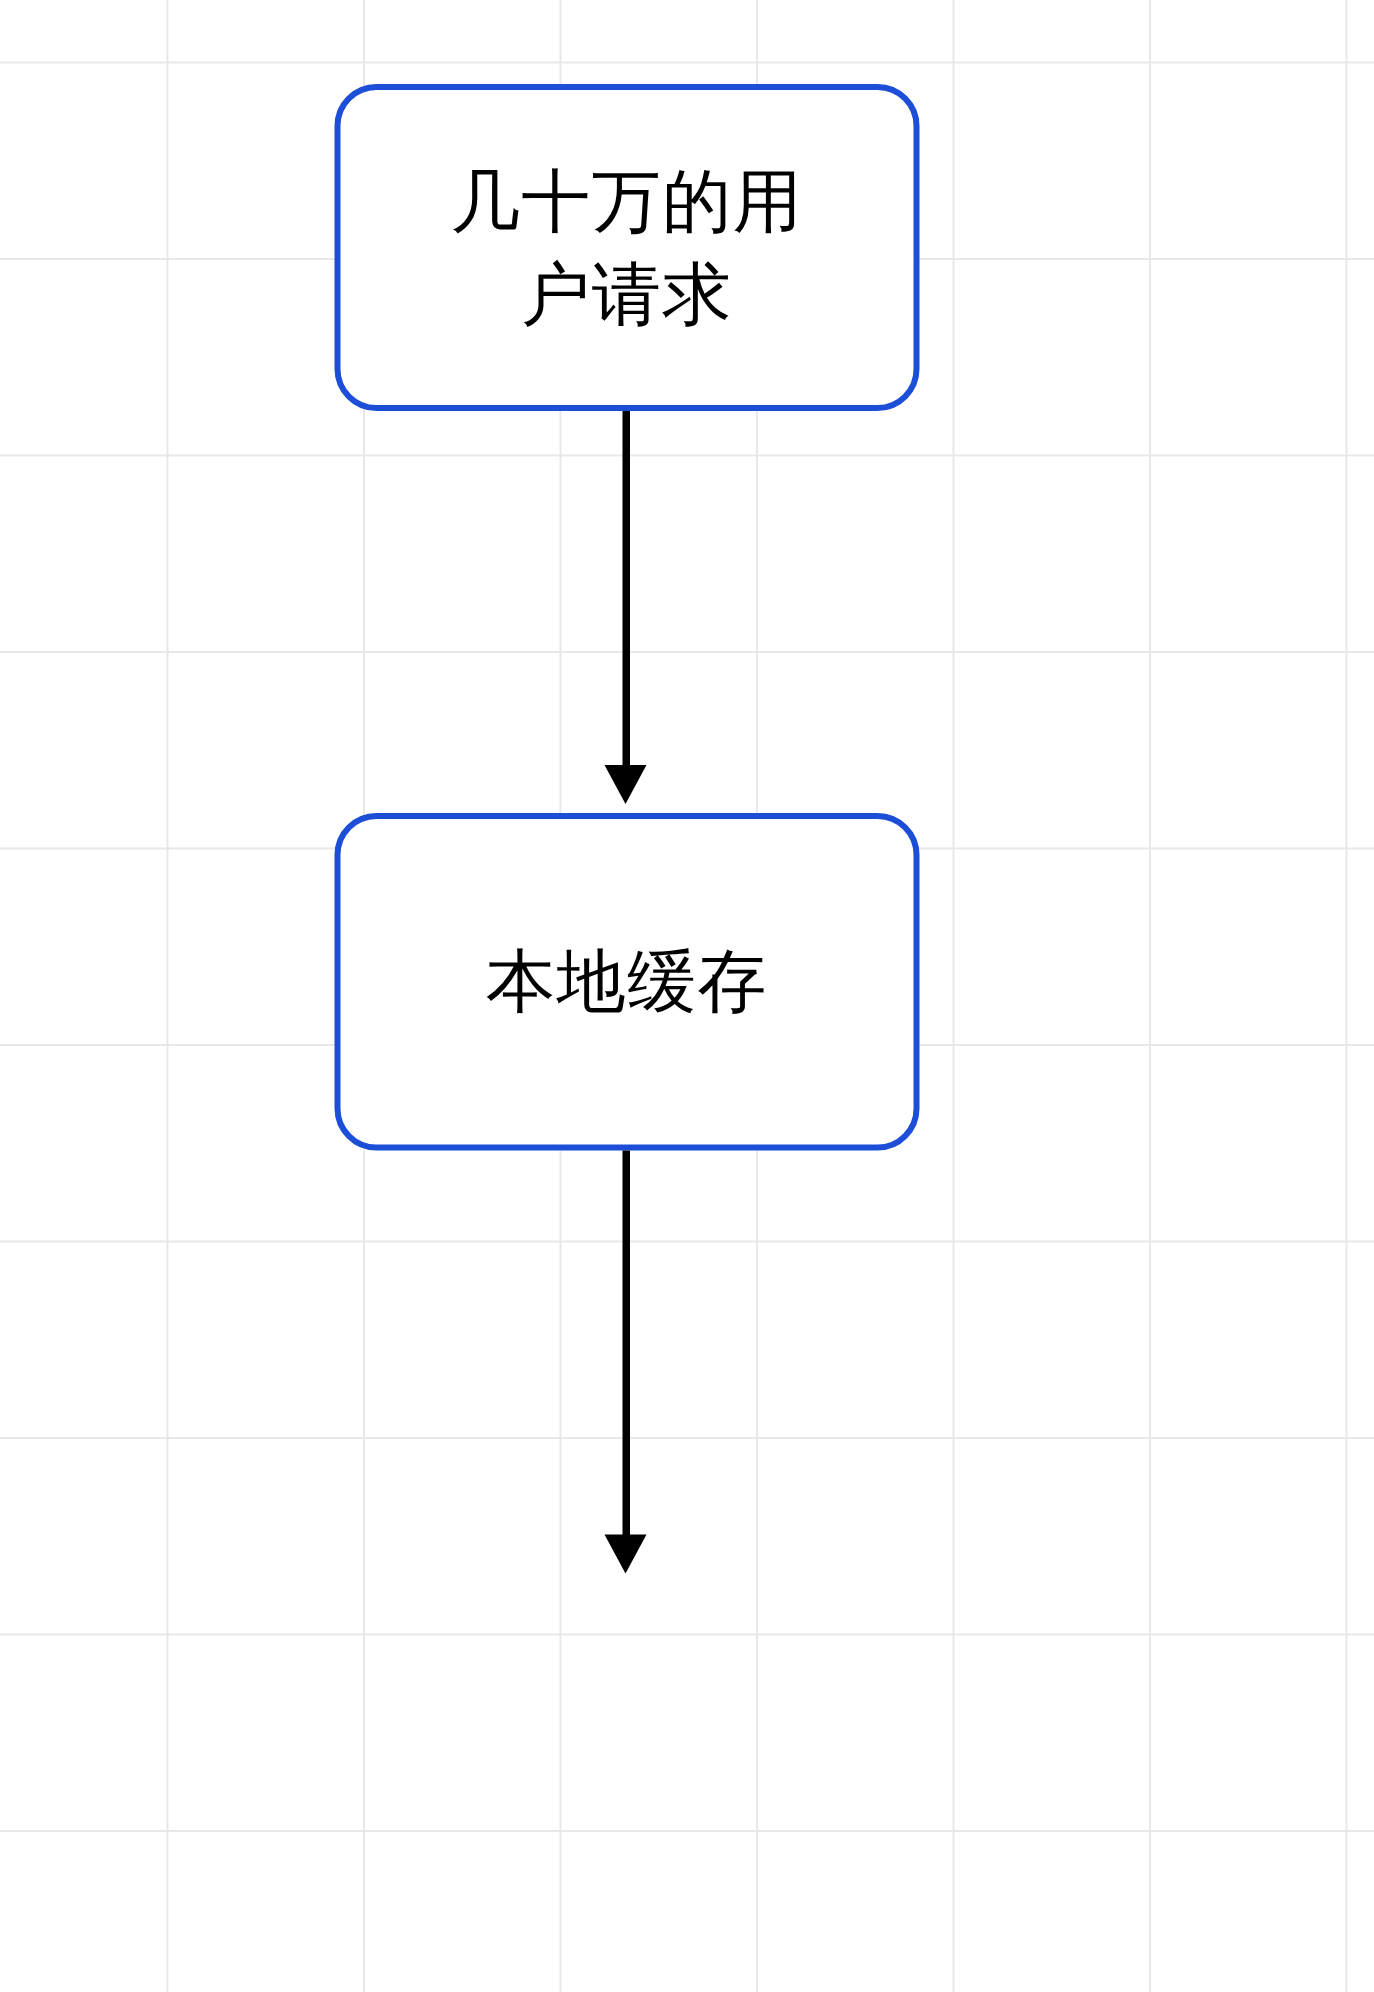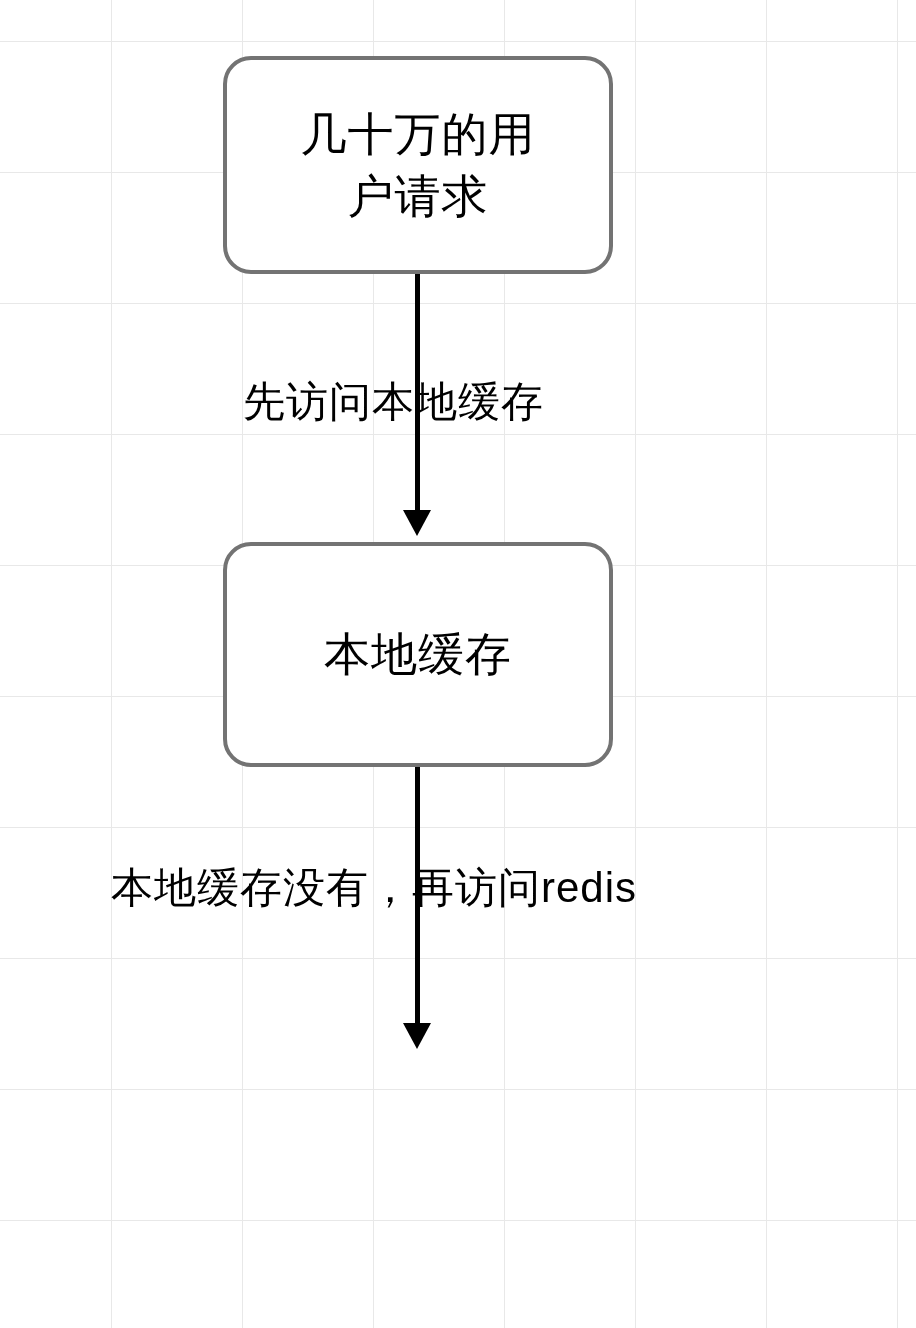"几十万的用" .node { border: 4px solid #737373 -> 4px solid #1d4ed8 }
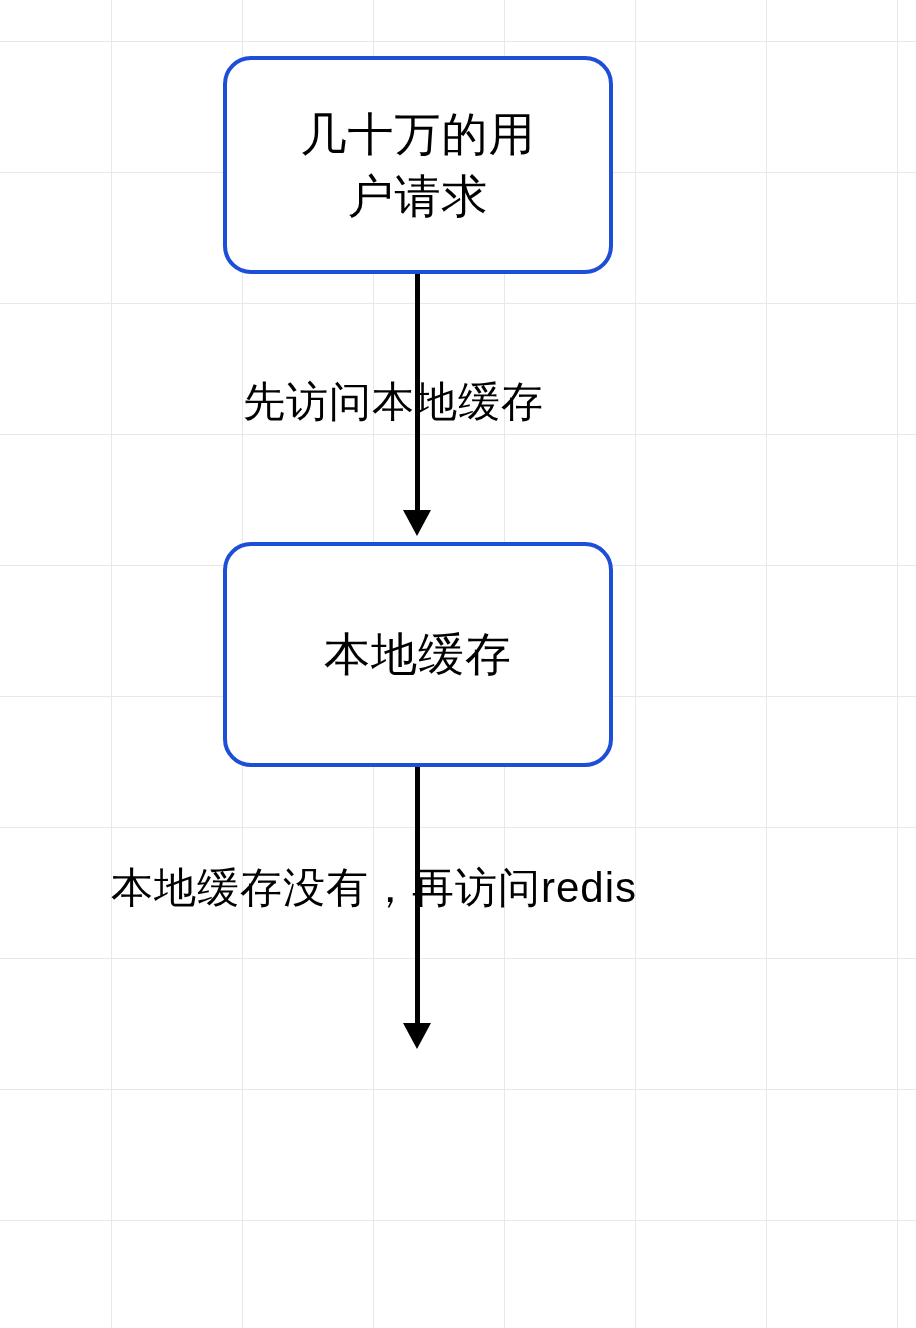"先访问本地缓存" div.edge-label { html: <div>先访问本地缓存</div> -> none }
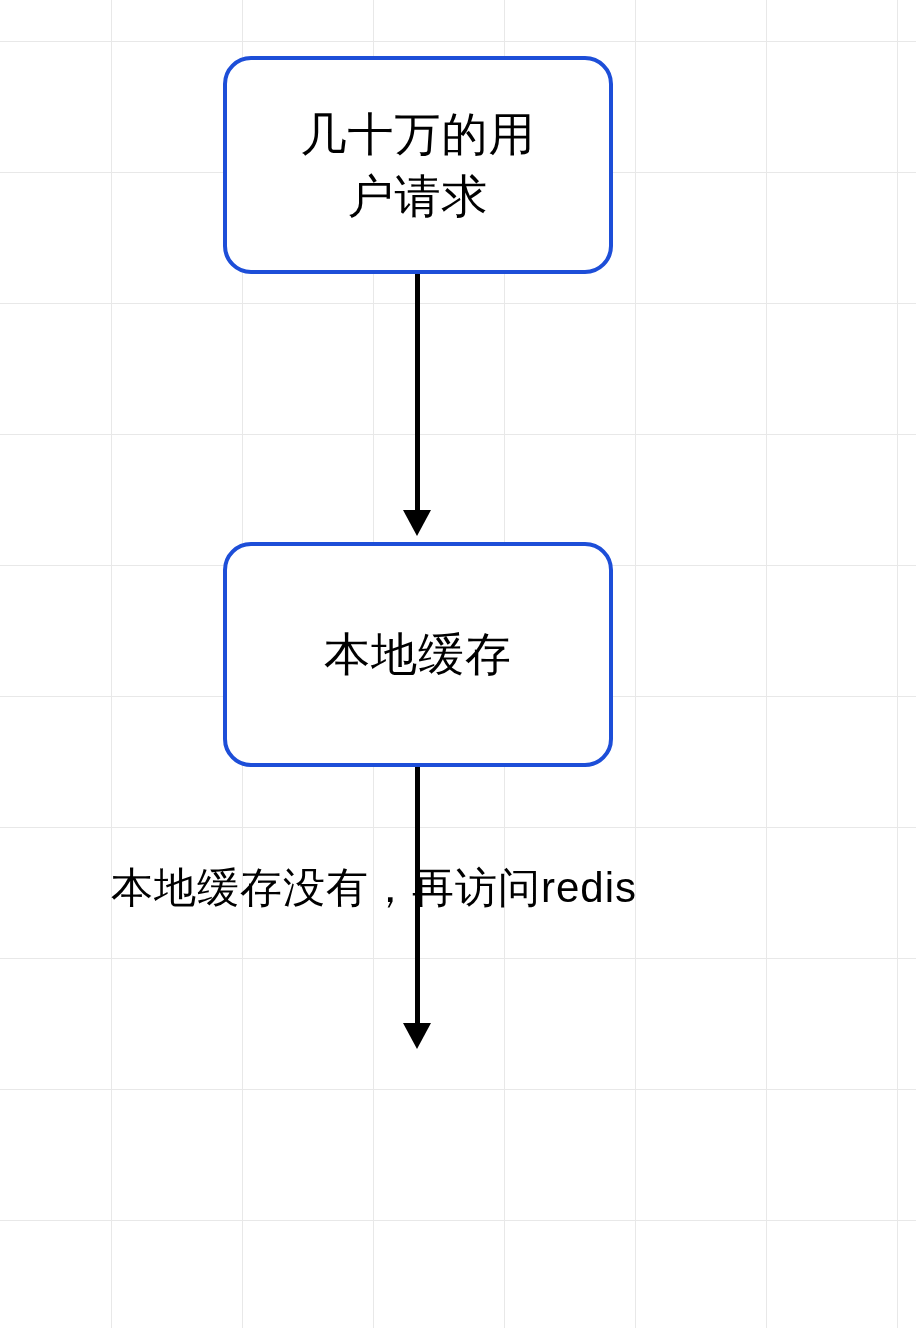"本地缓存没有，再访问redis" div.edge-label { html: <div>本地缓存没有，再访问redis</div> -> none }
